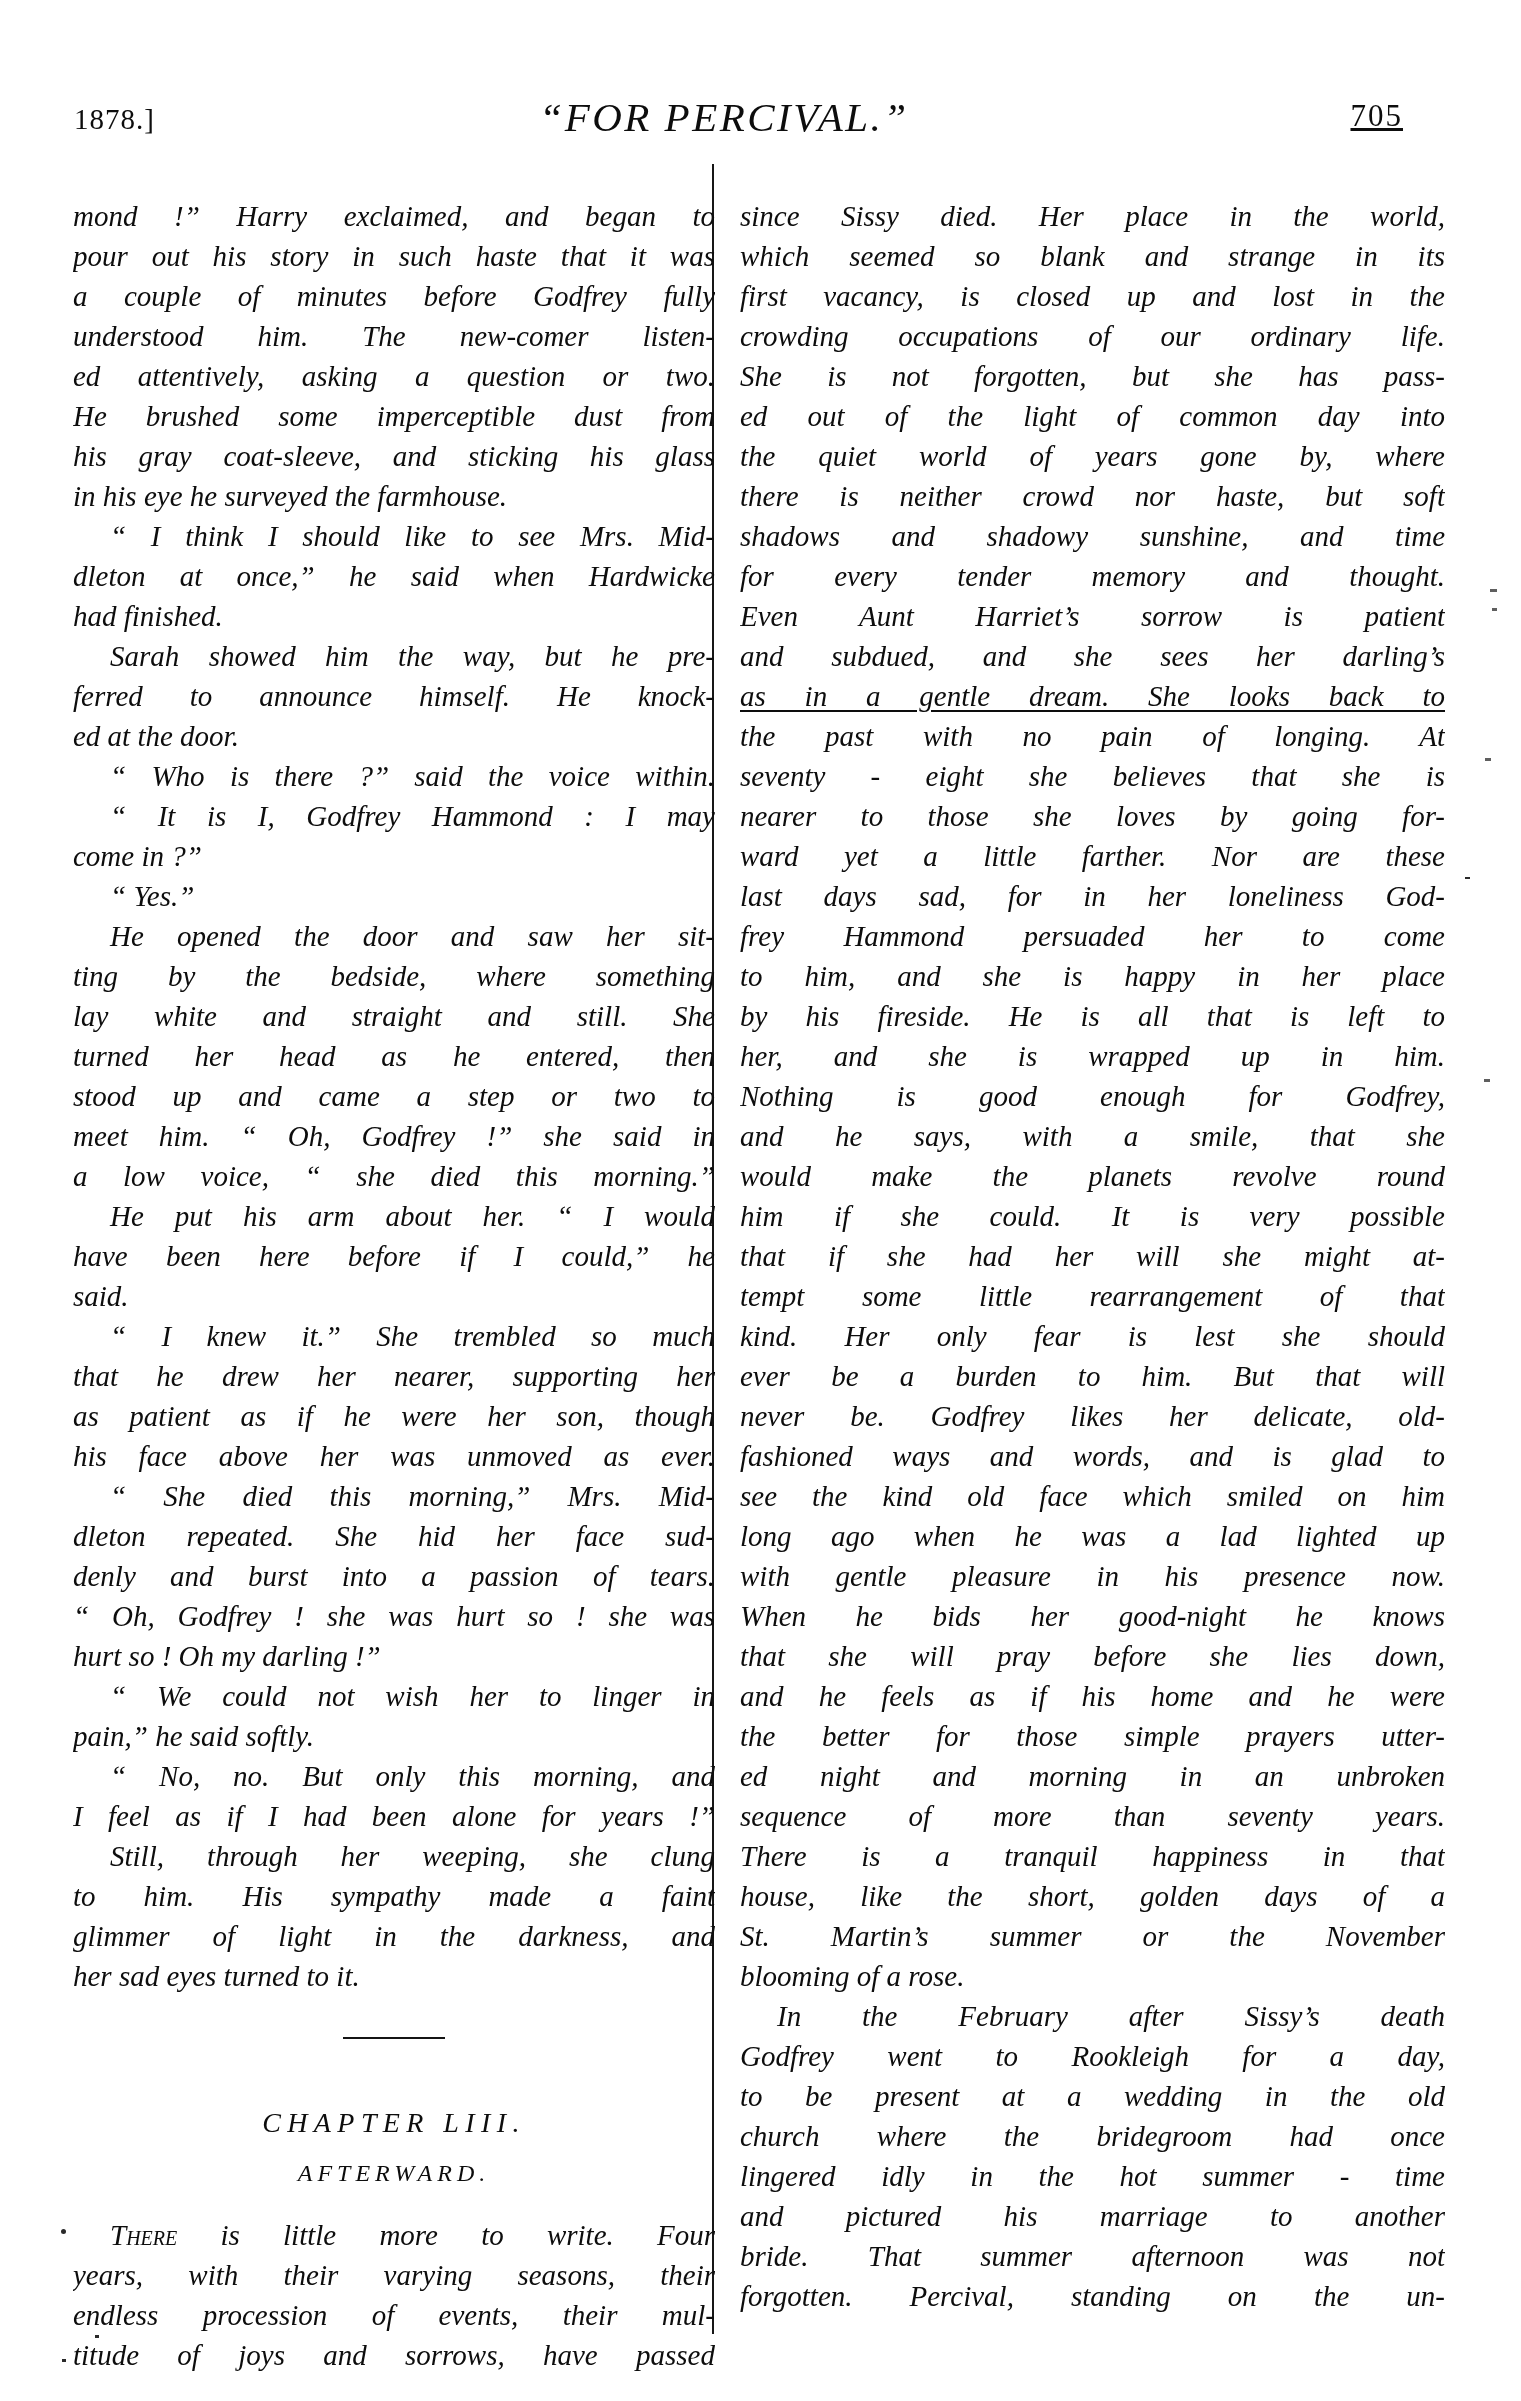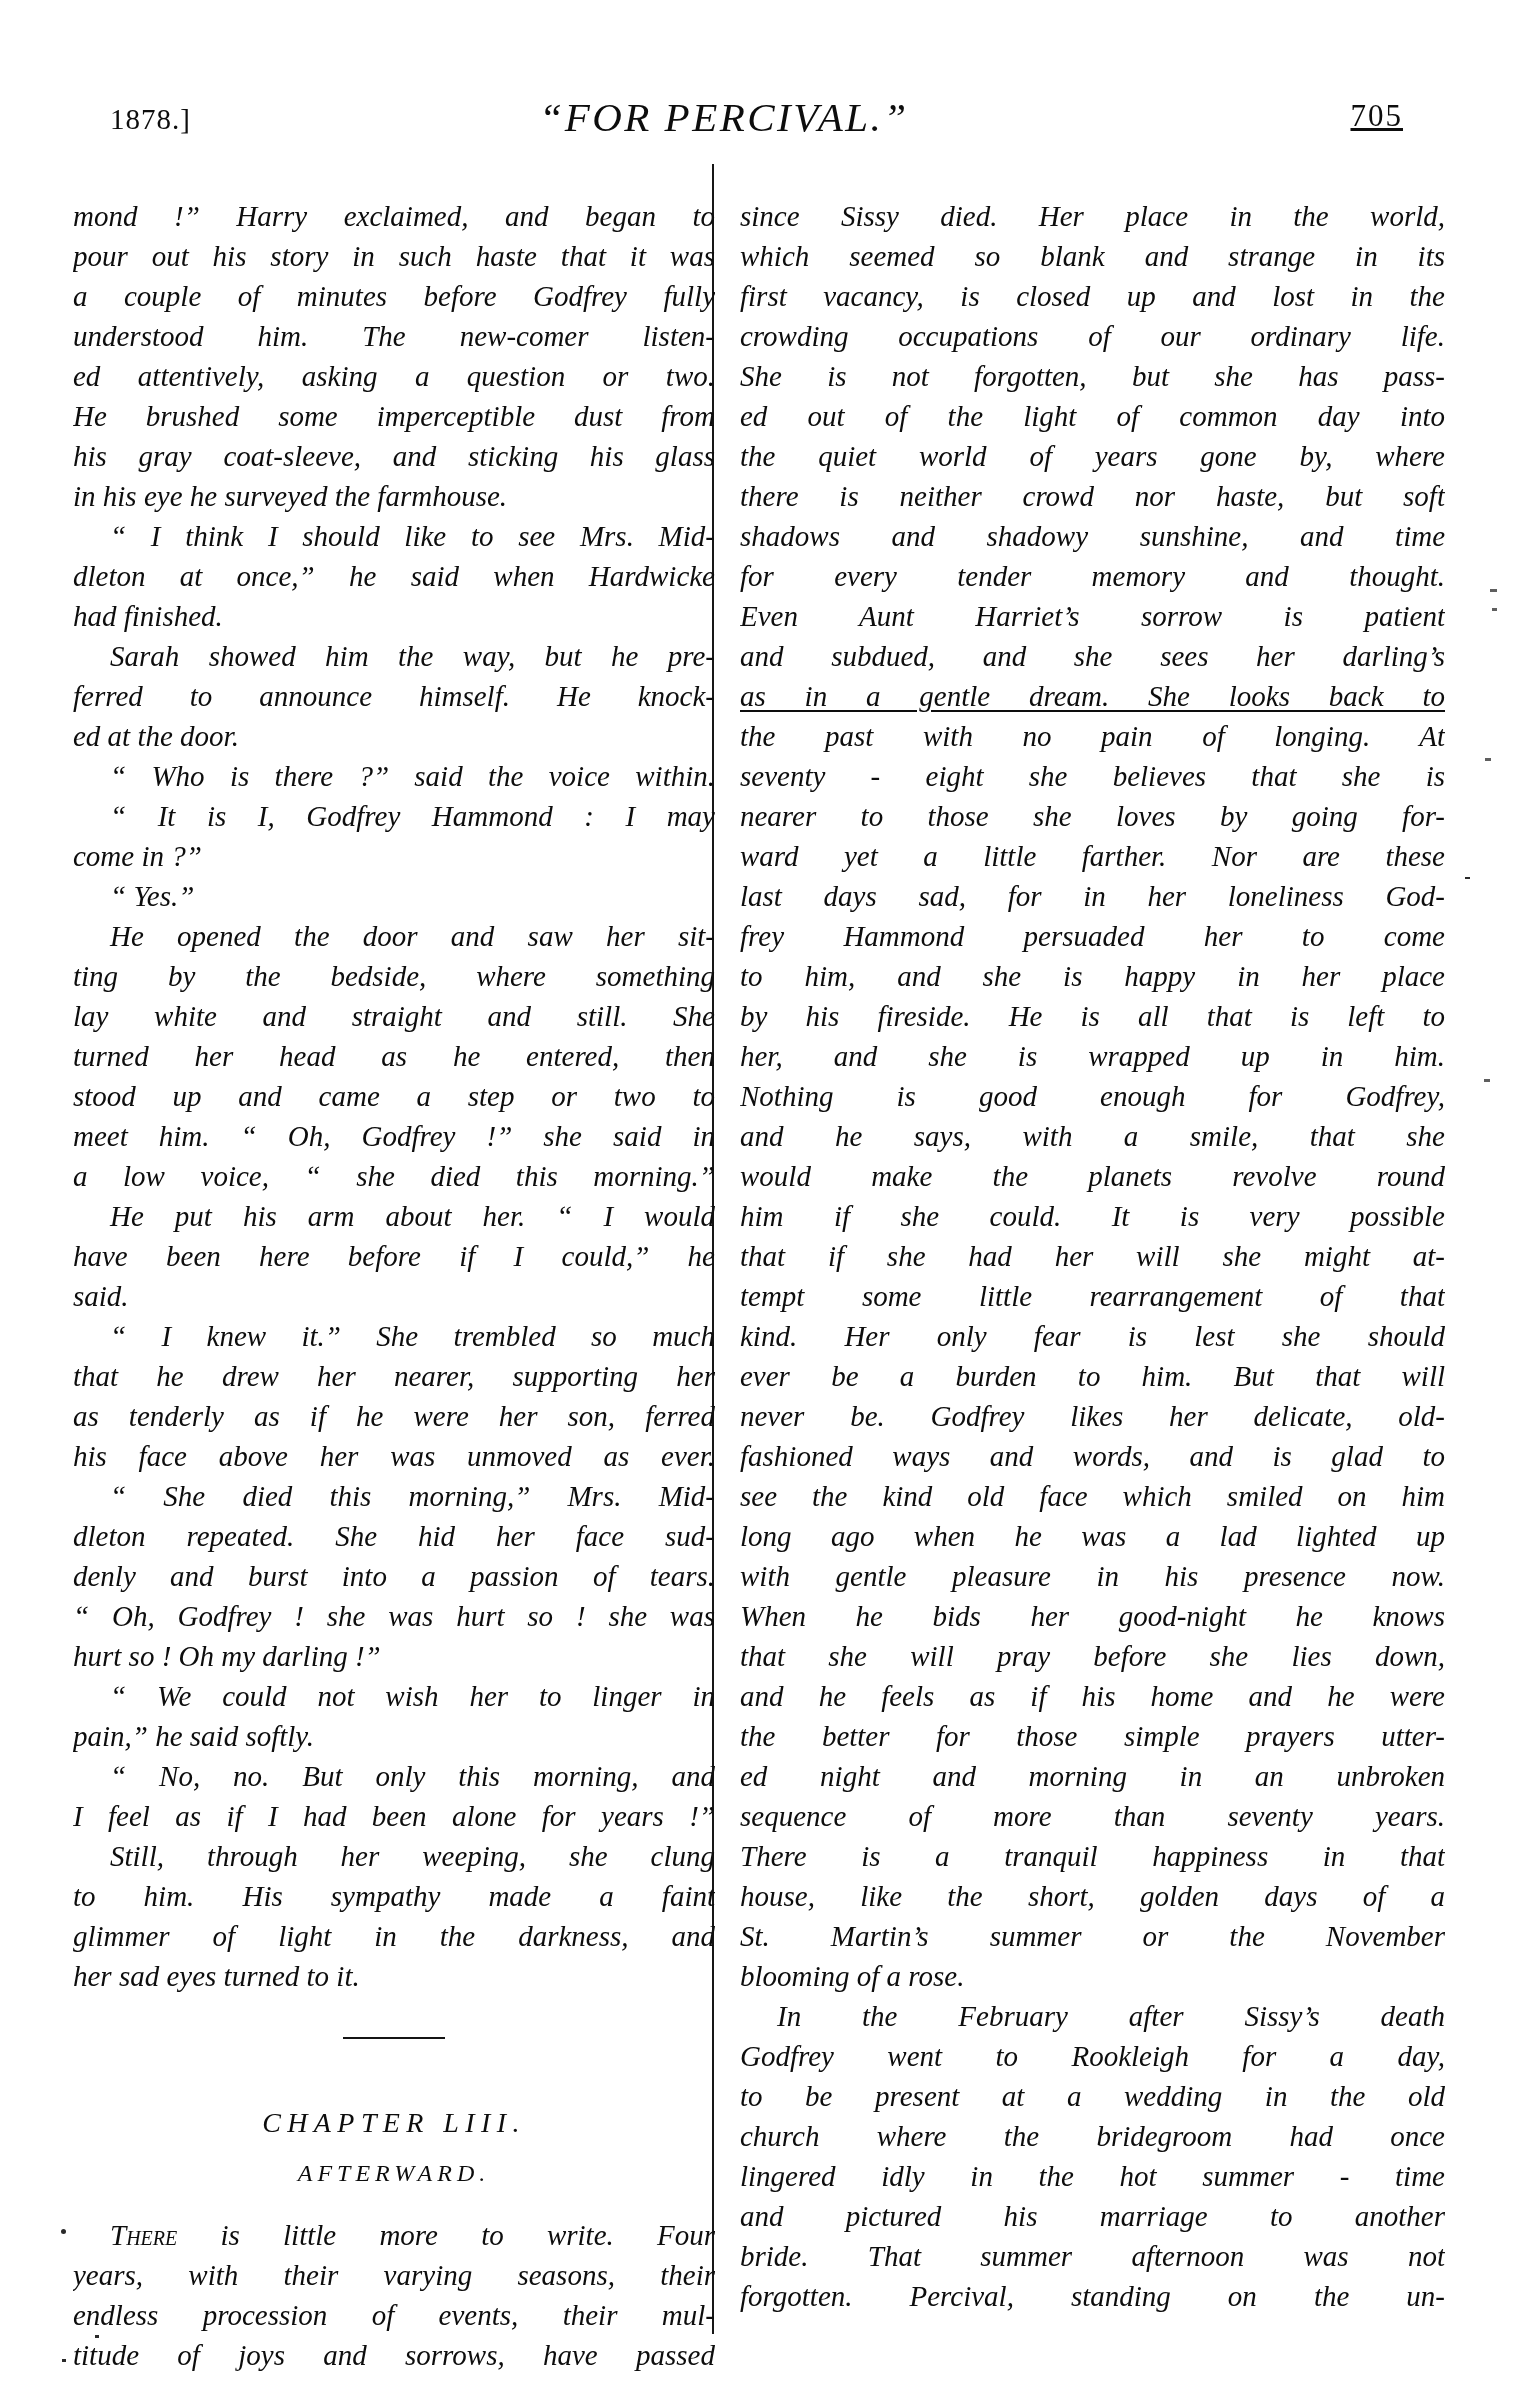"1878.]" .hdr-year { margin-left: 36px -> none }
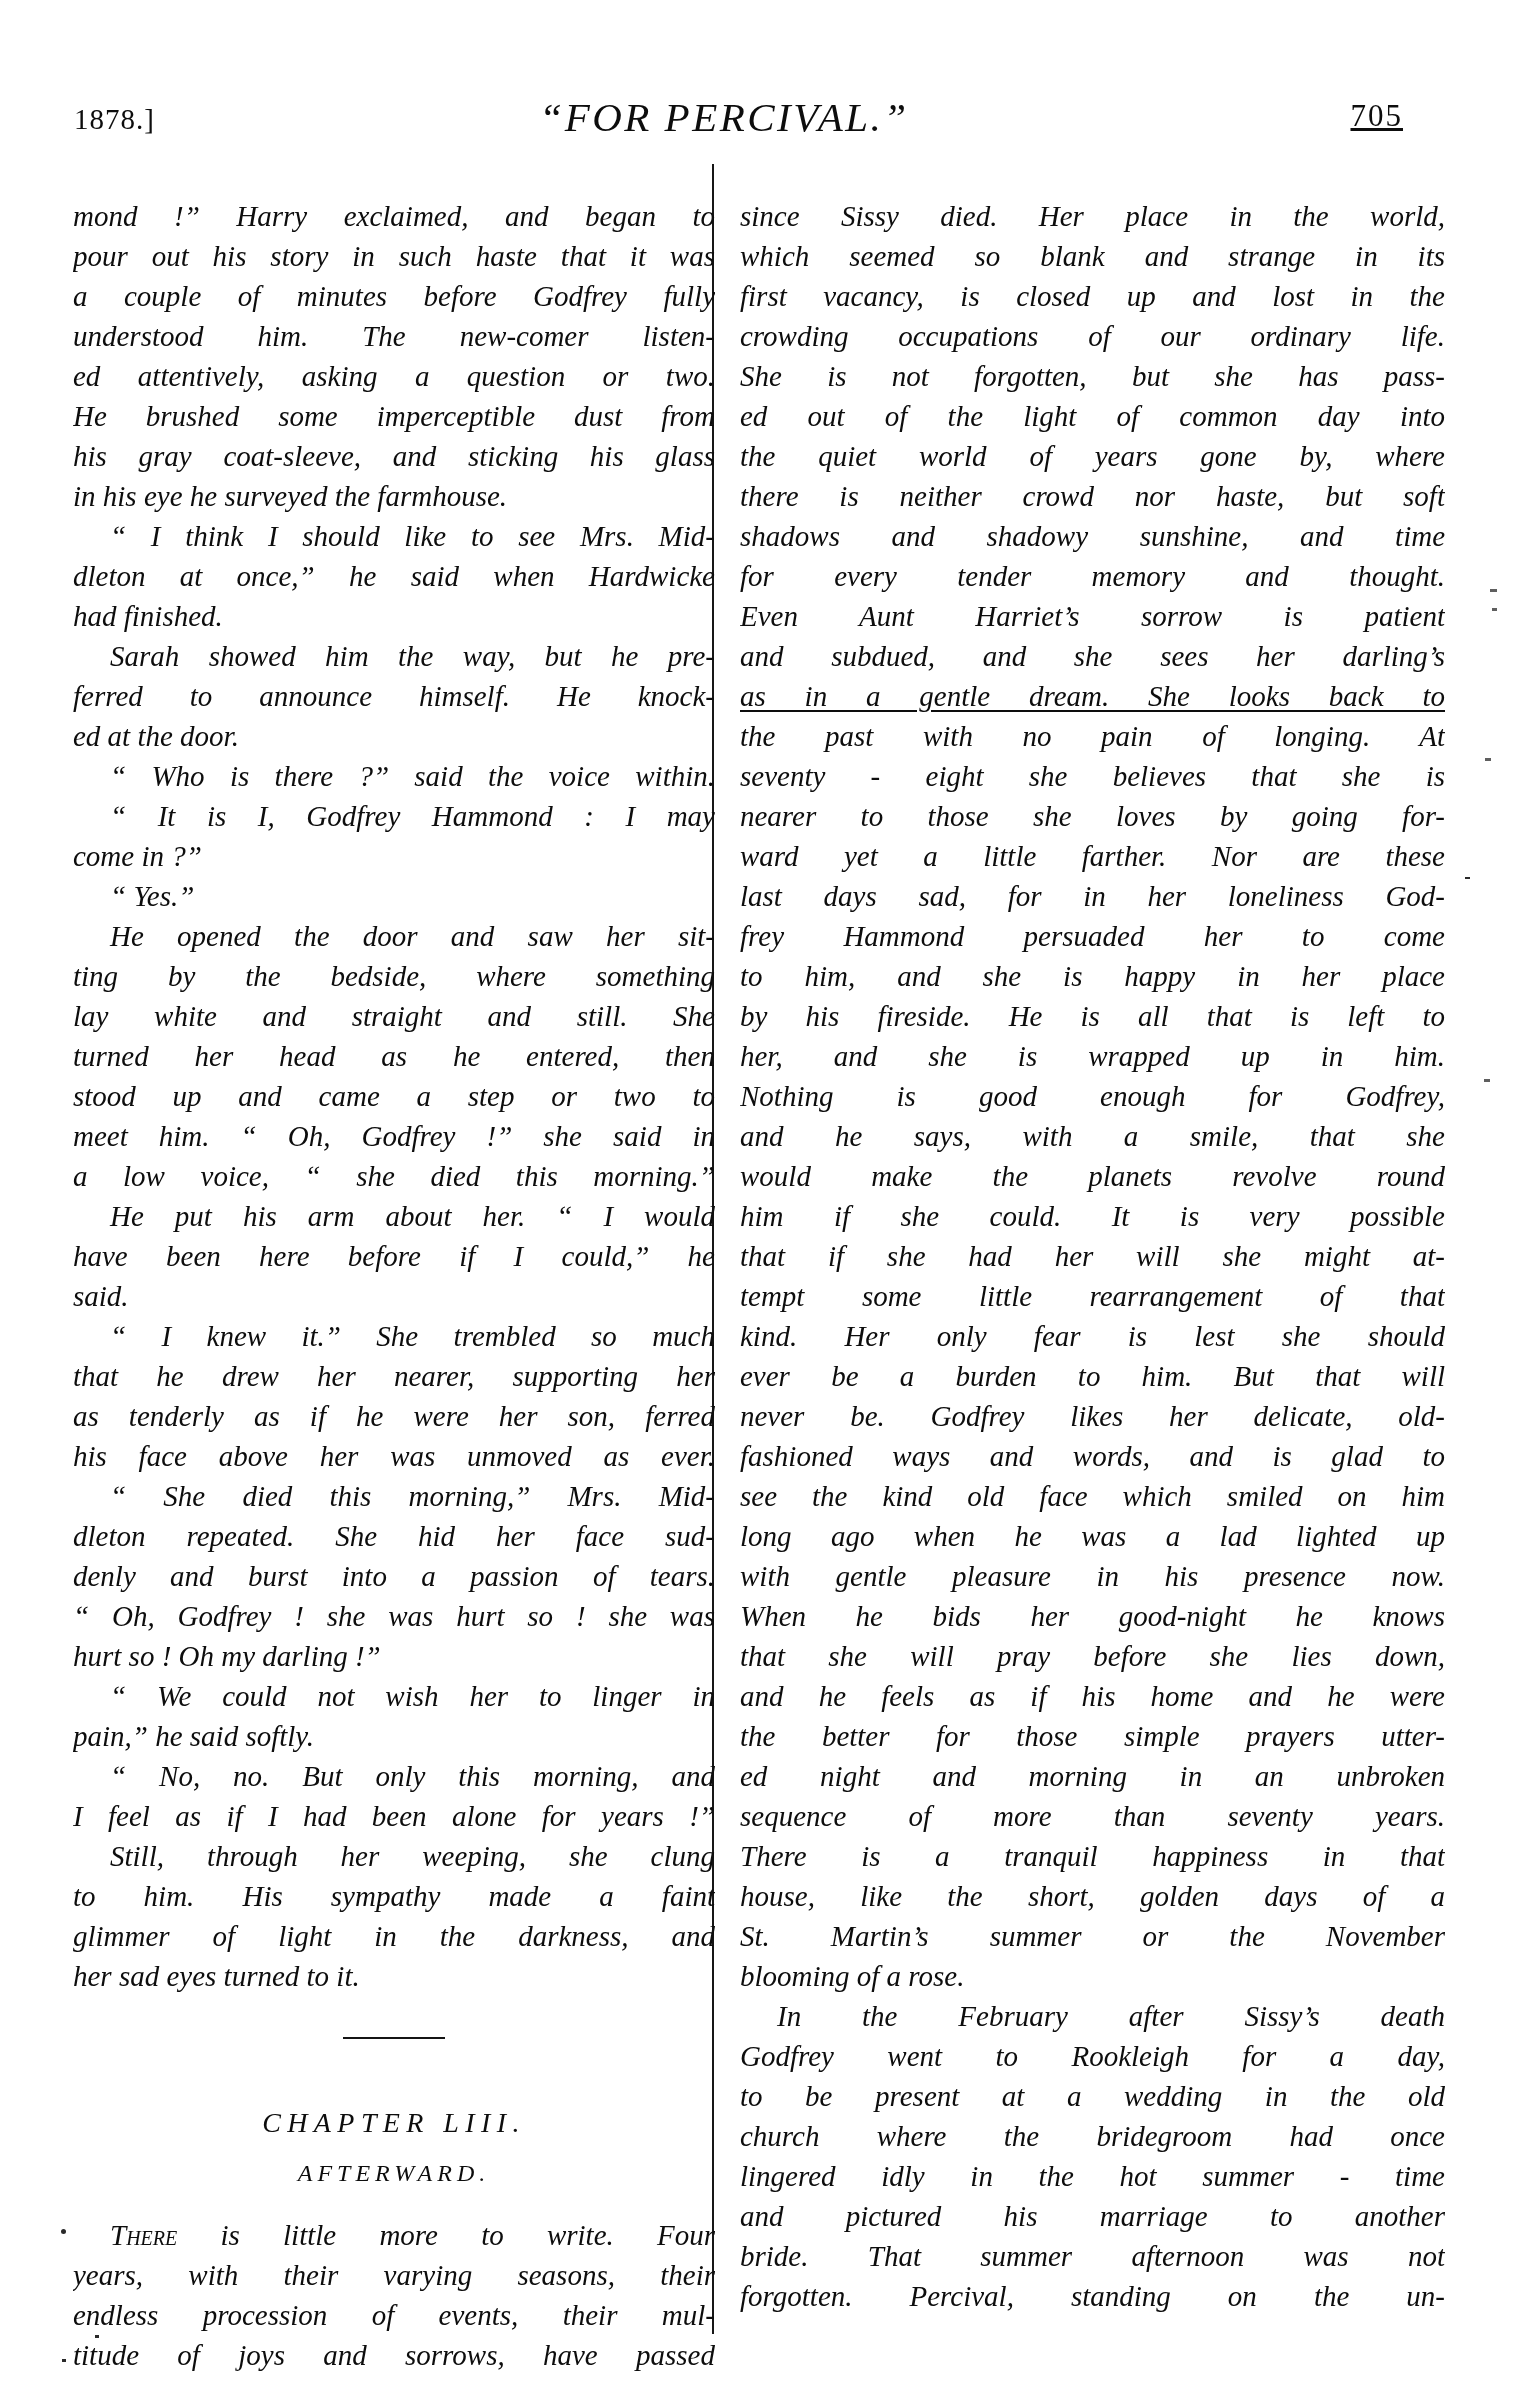"as tenderly as if he" div.line { text: tenderly as if he were her son, ferred -> patient as if he were her son, though }
